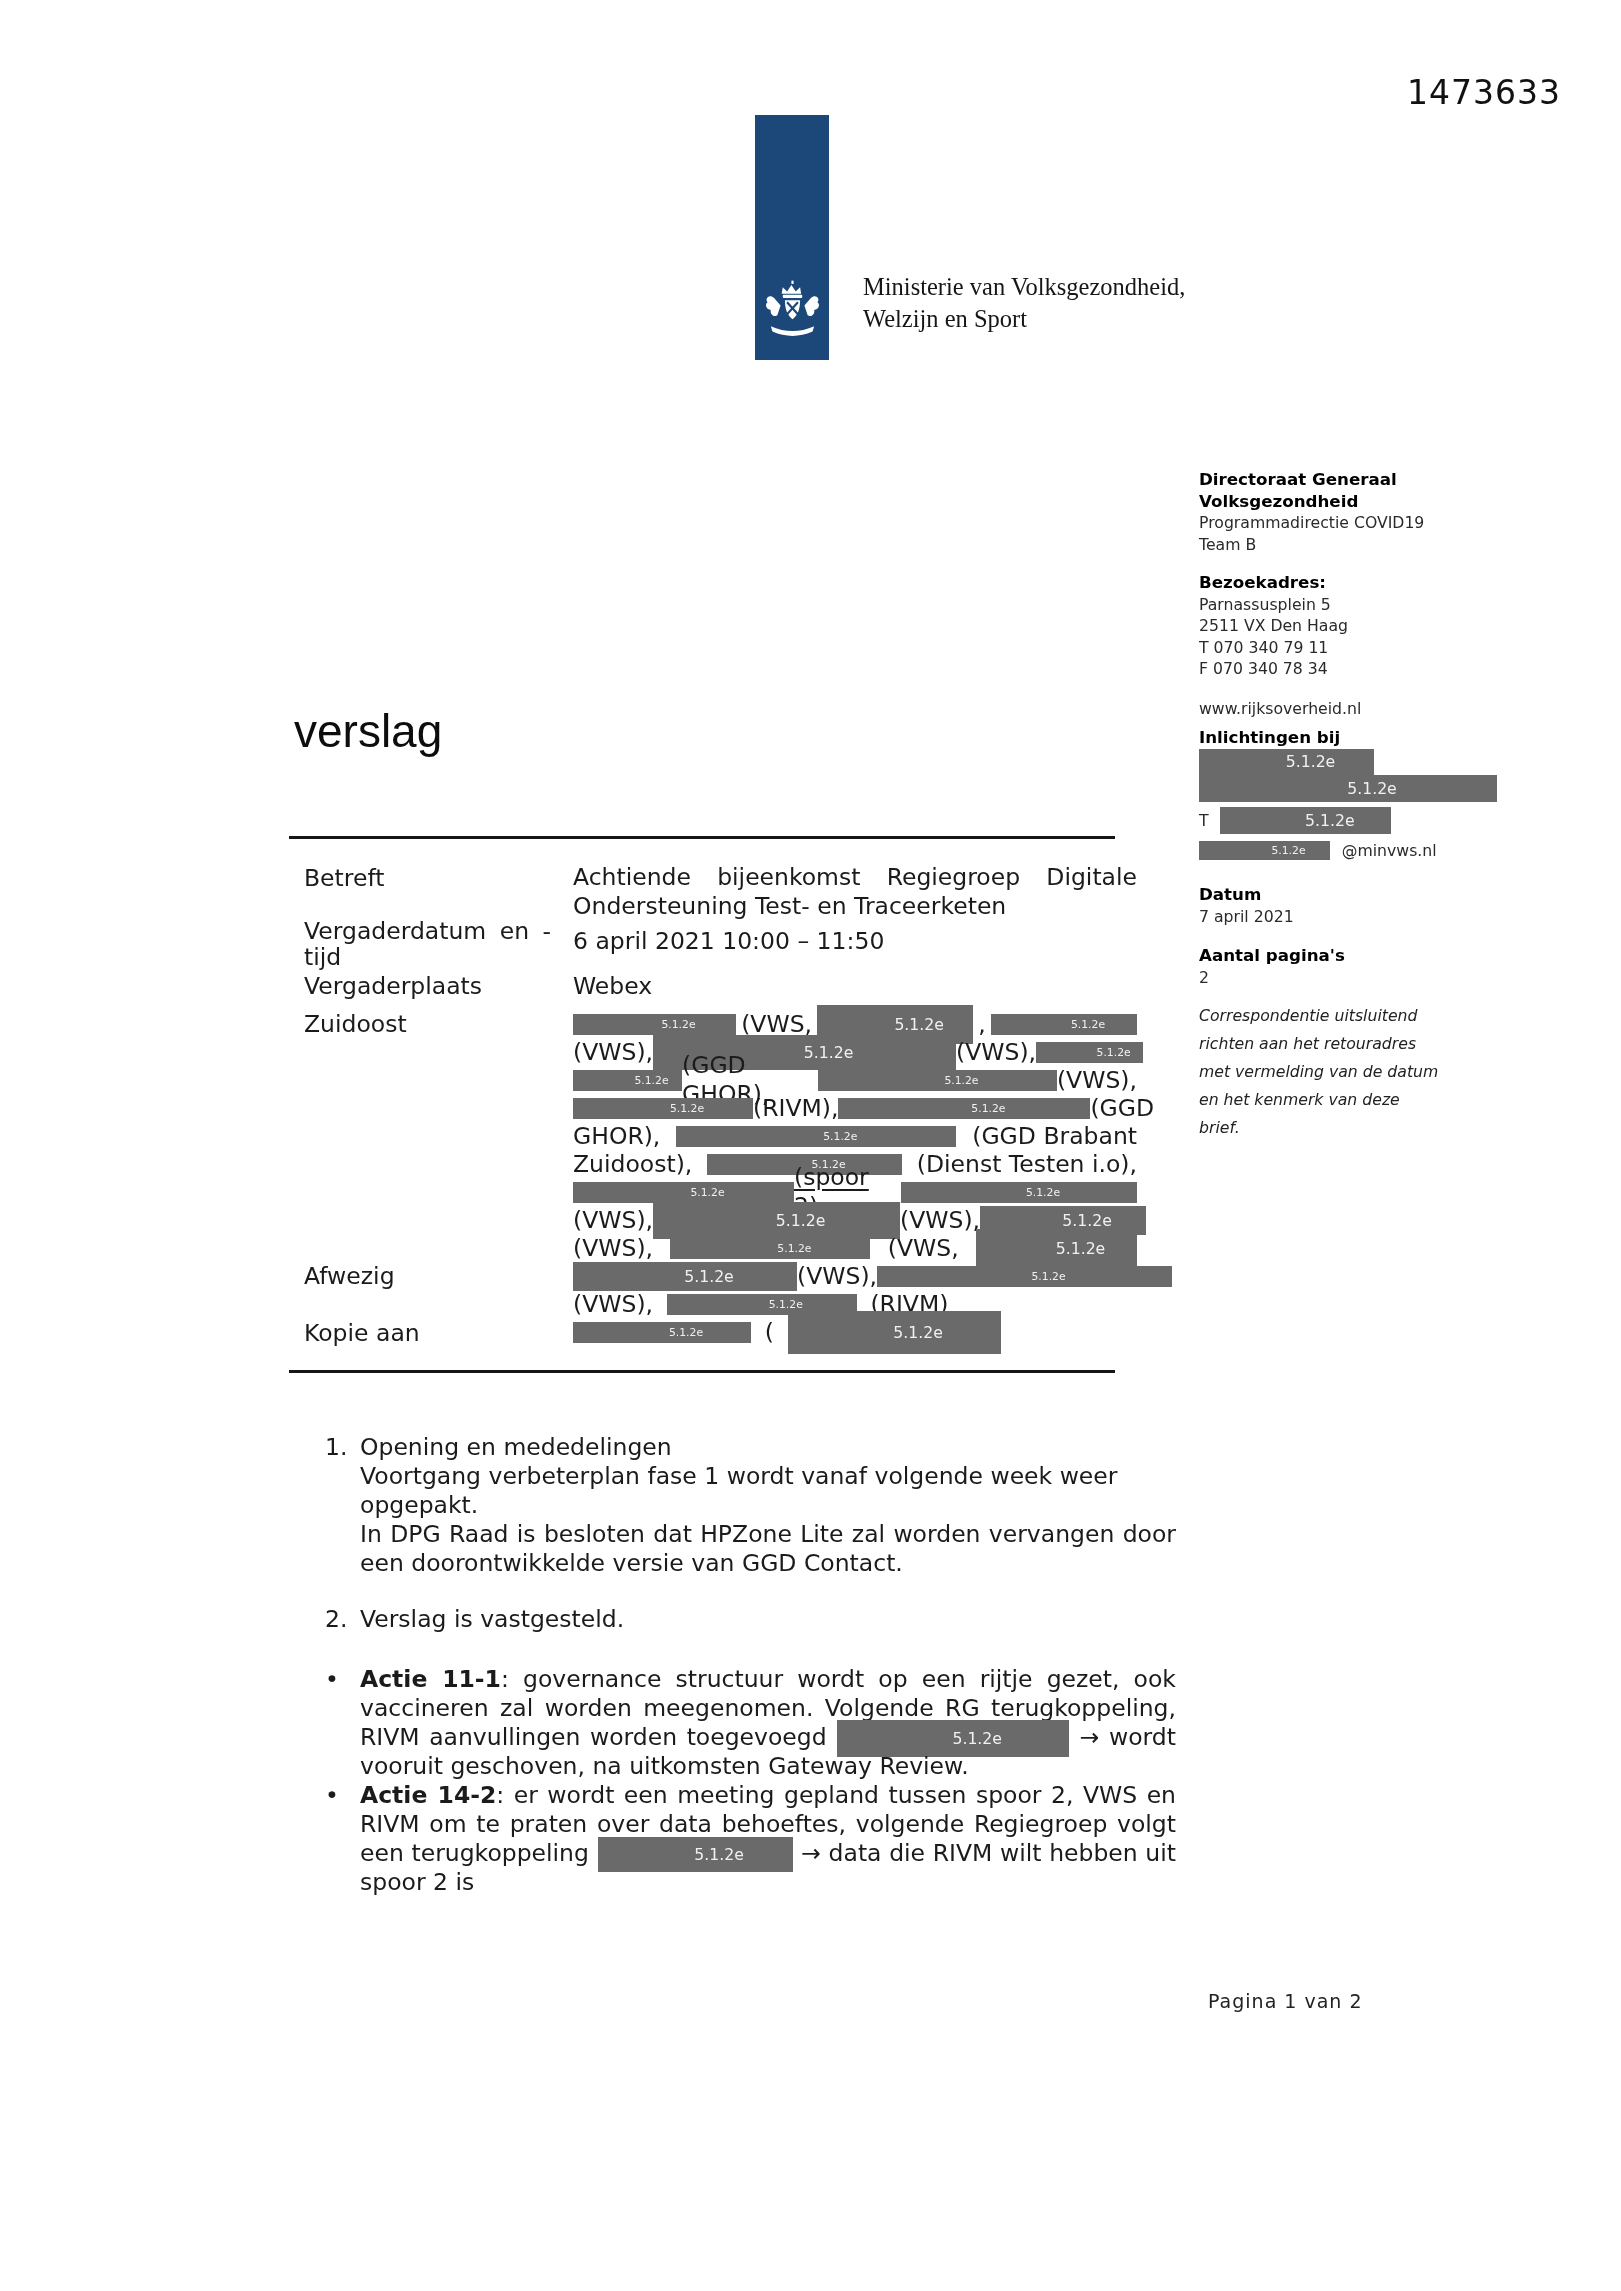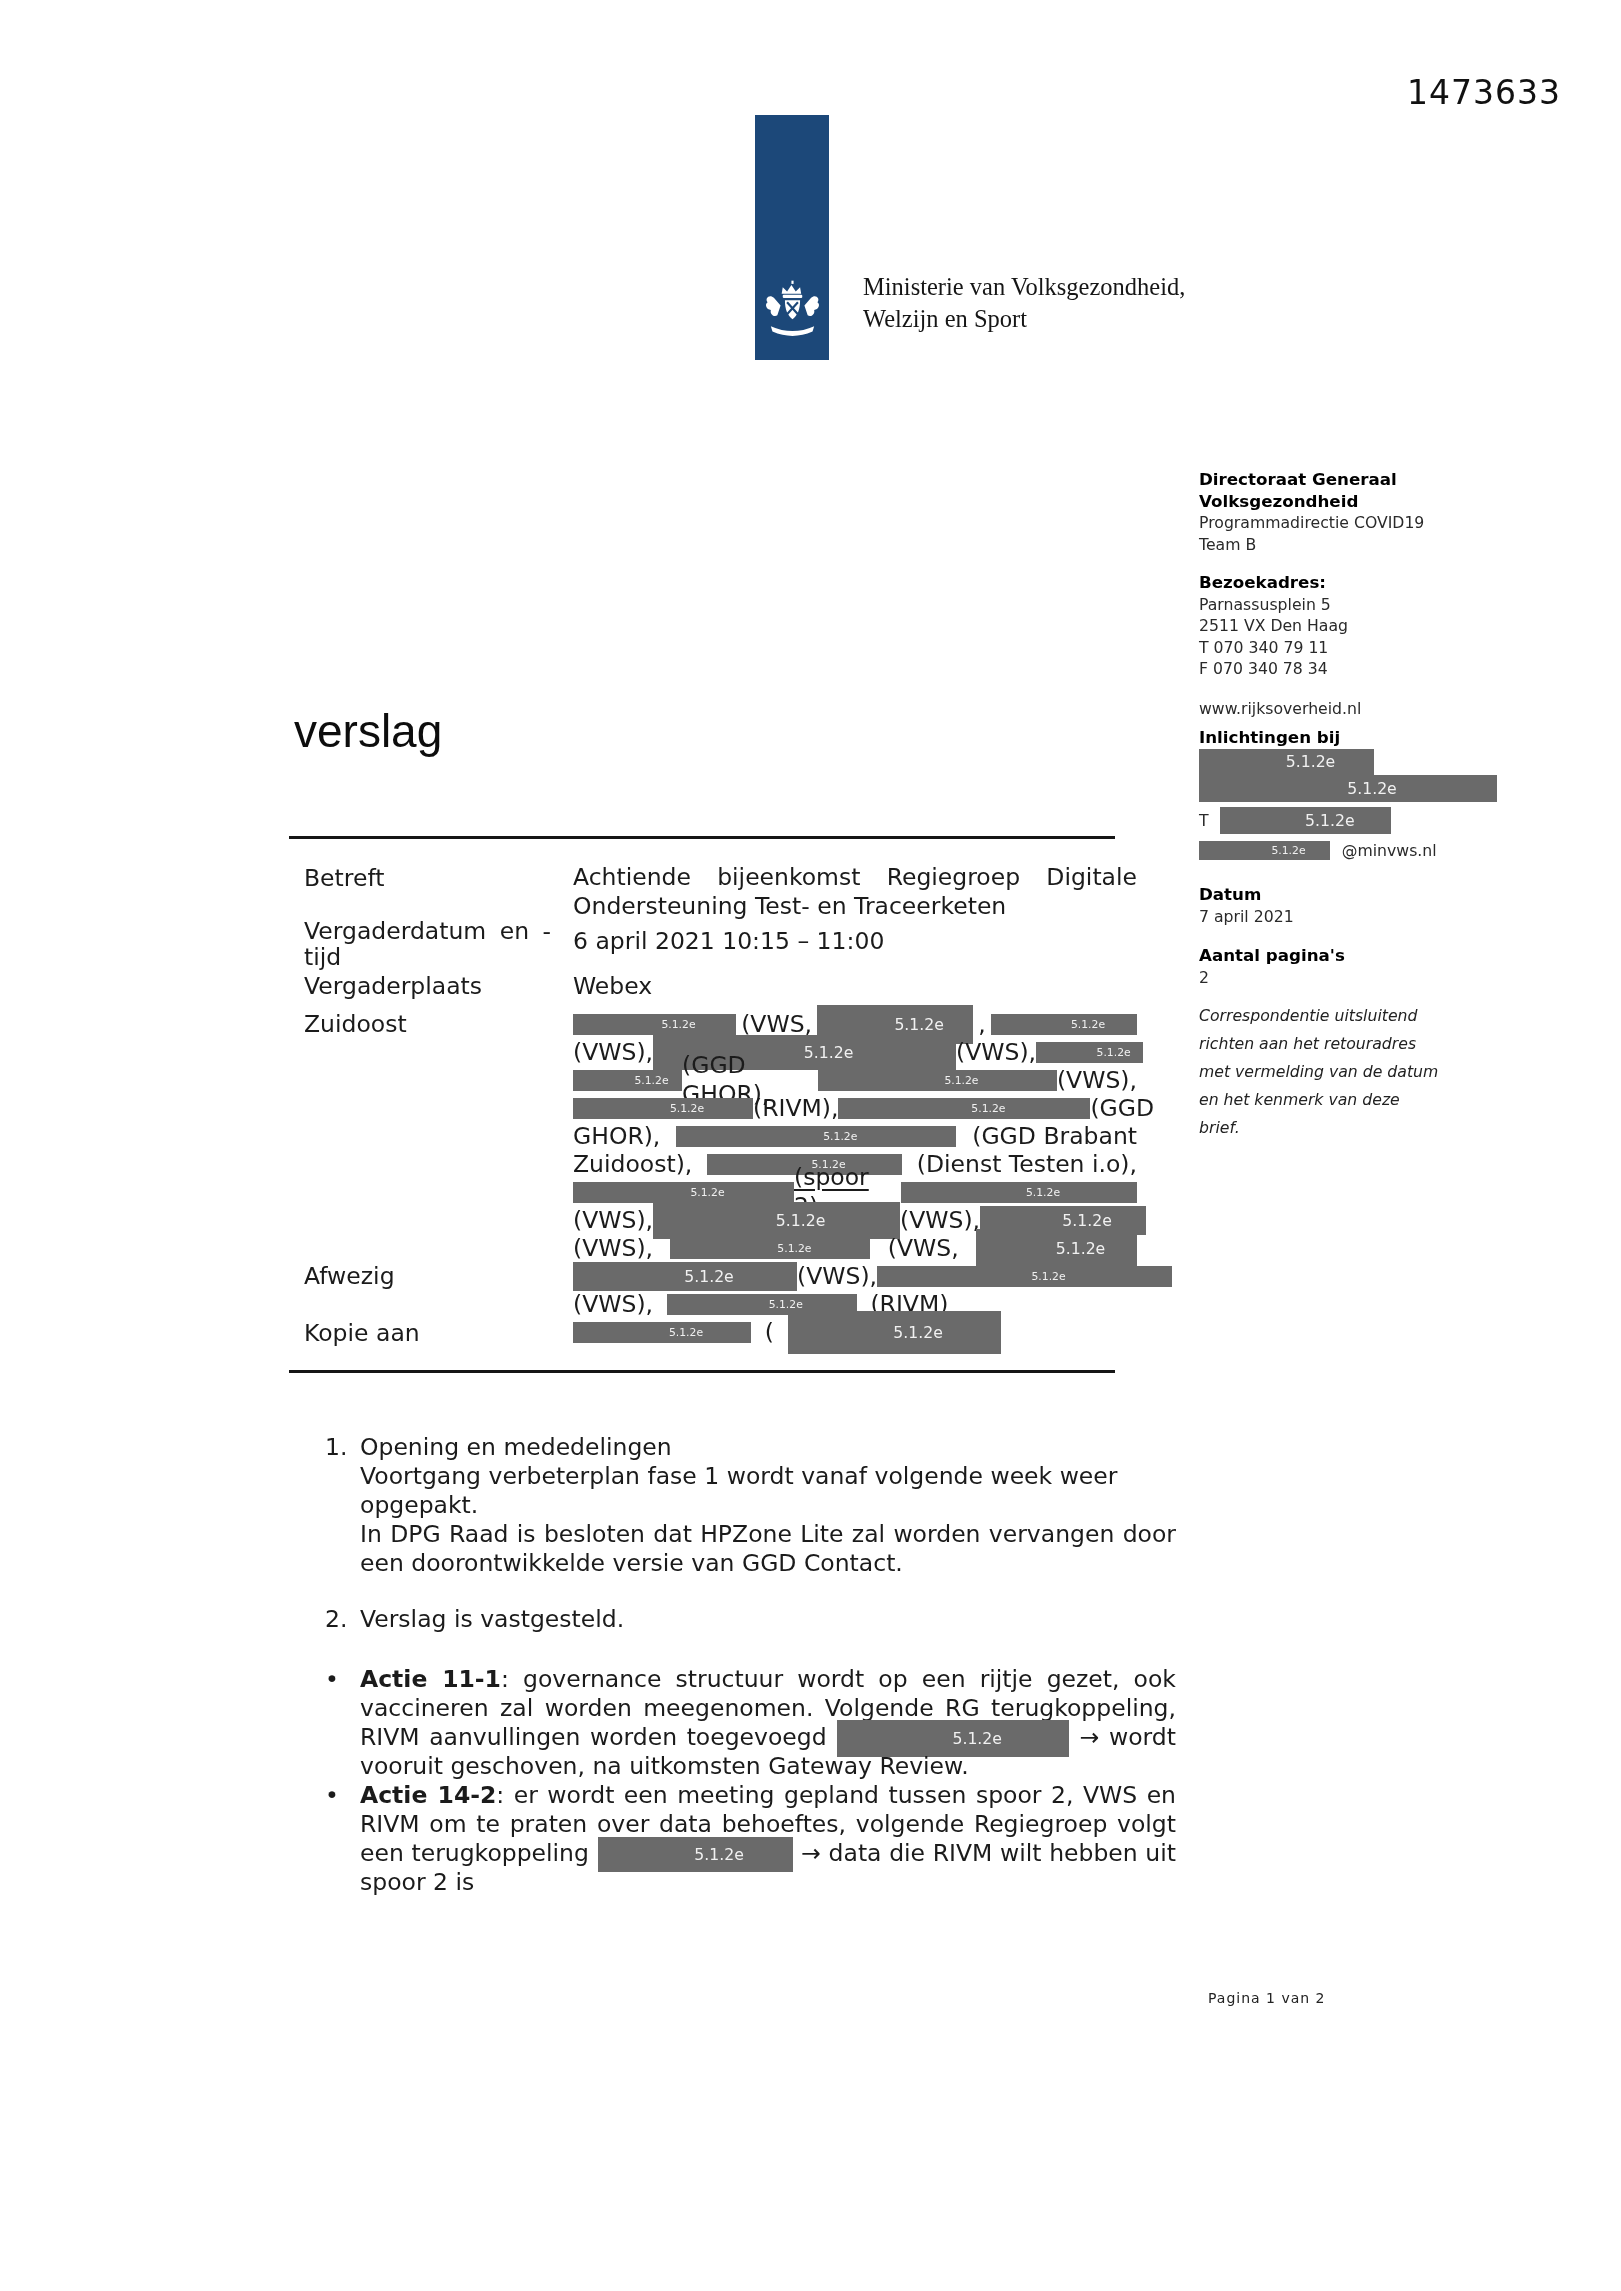"6 april 2021 10:15 –" div.mline { text: 10:15 – 11:00 -> 10:00 – 11:50 }
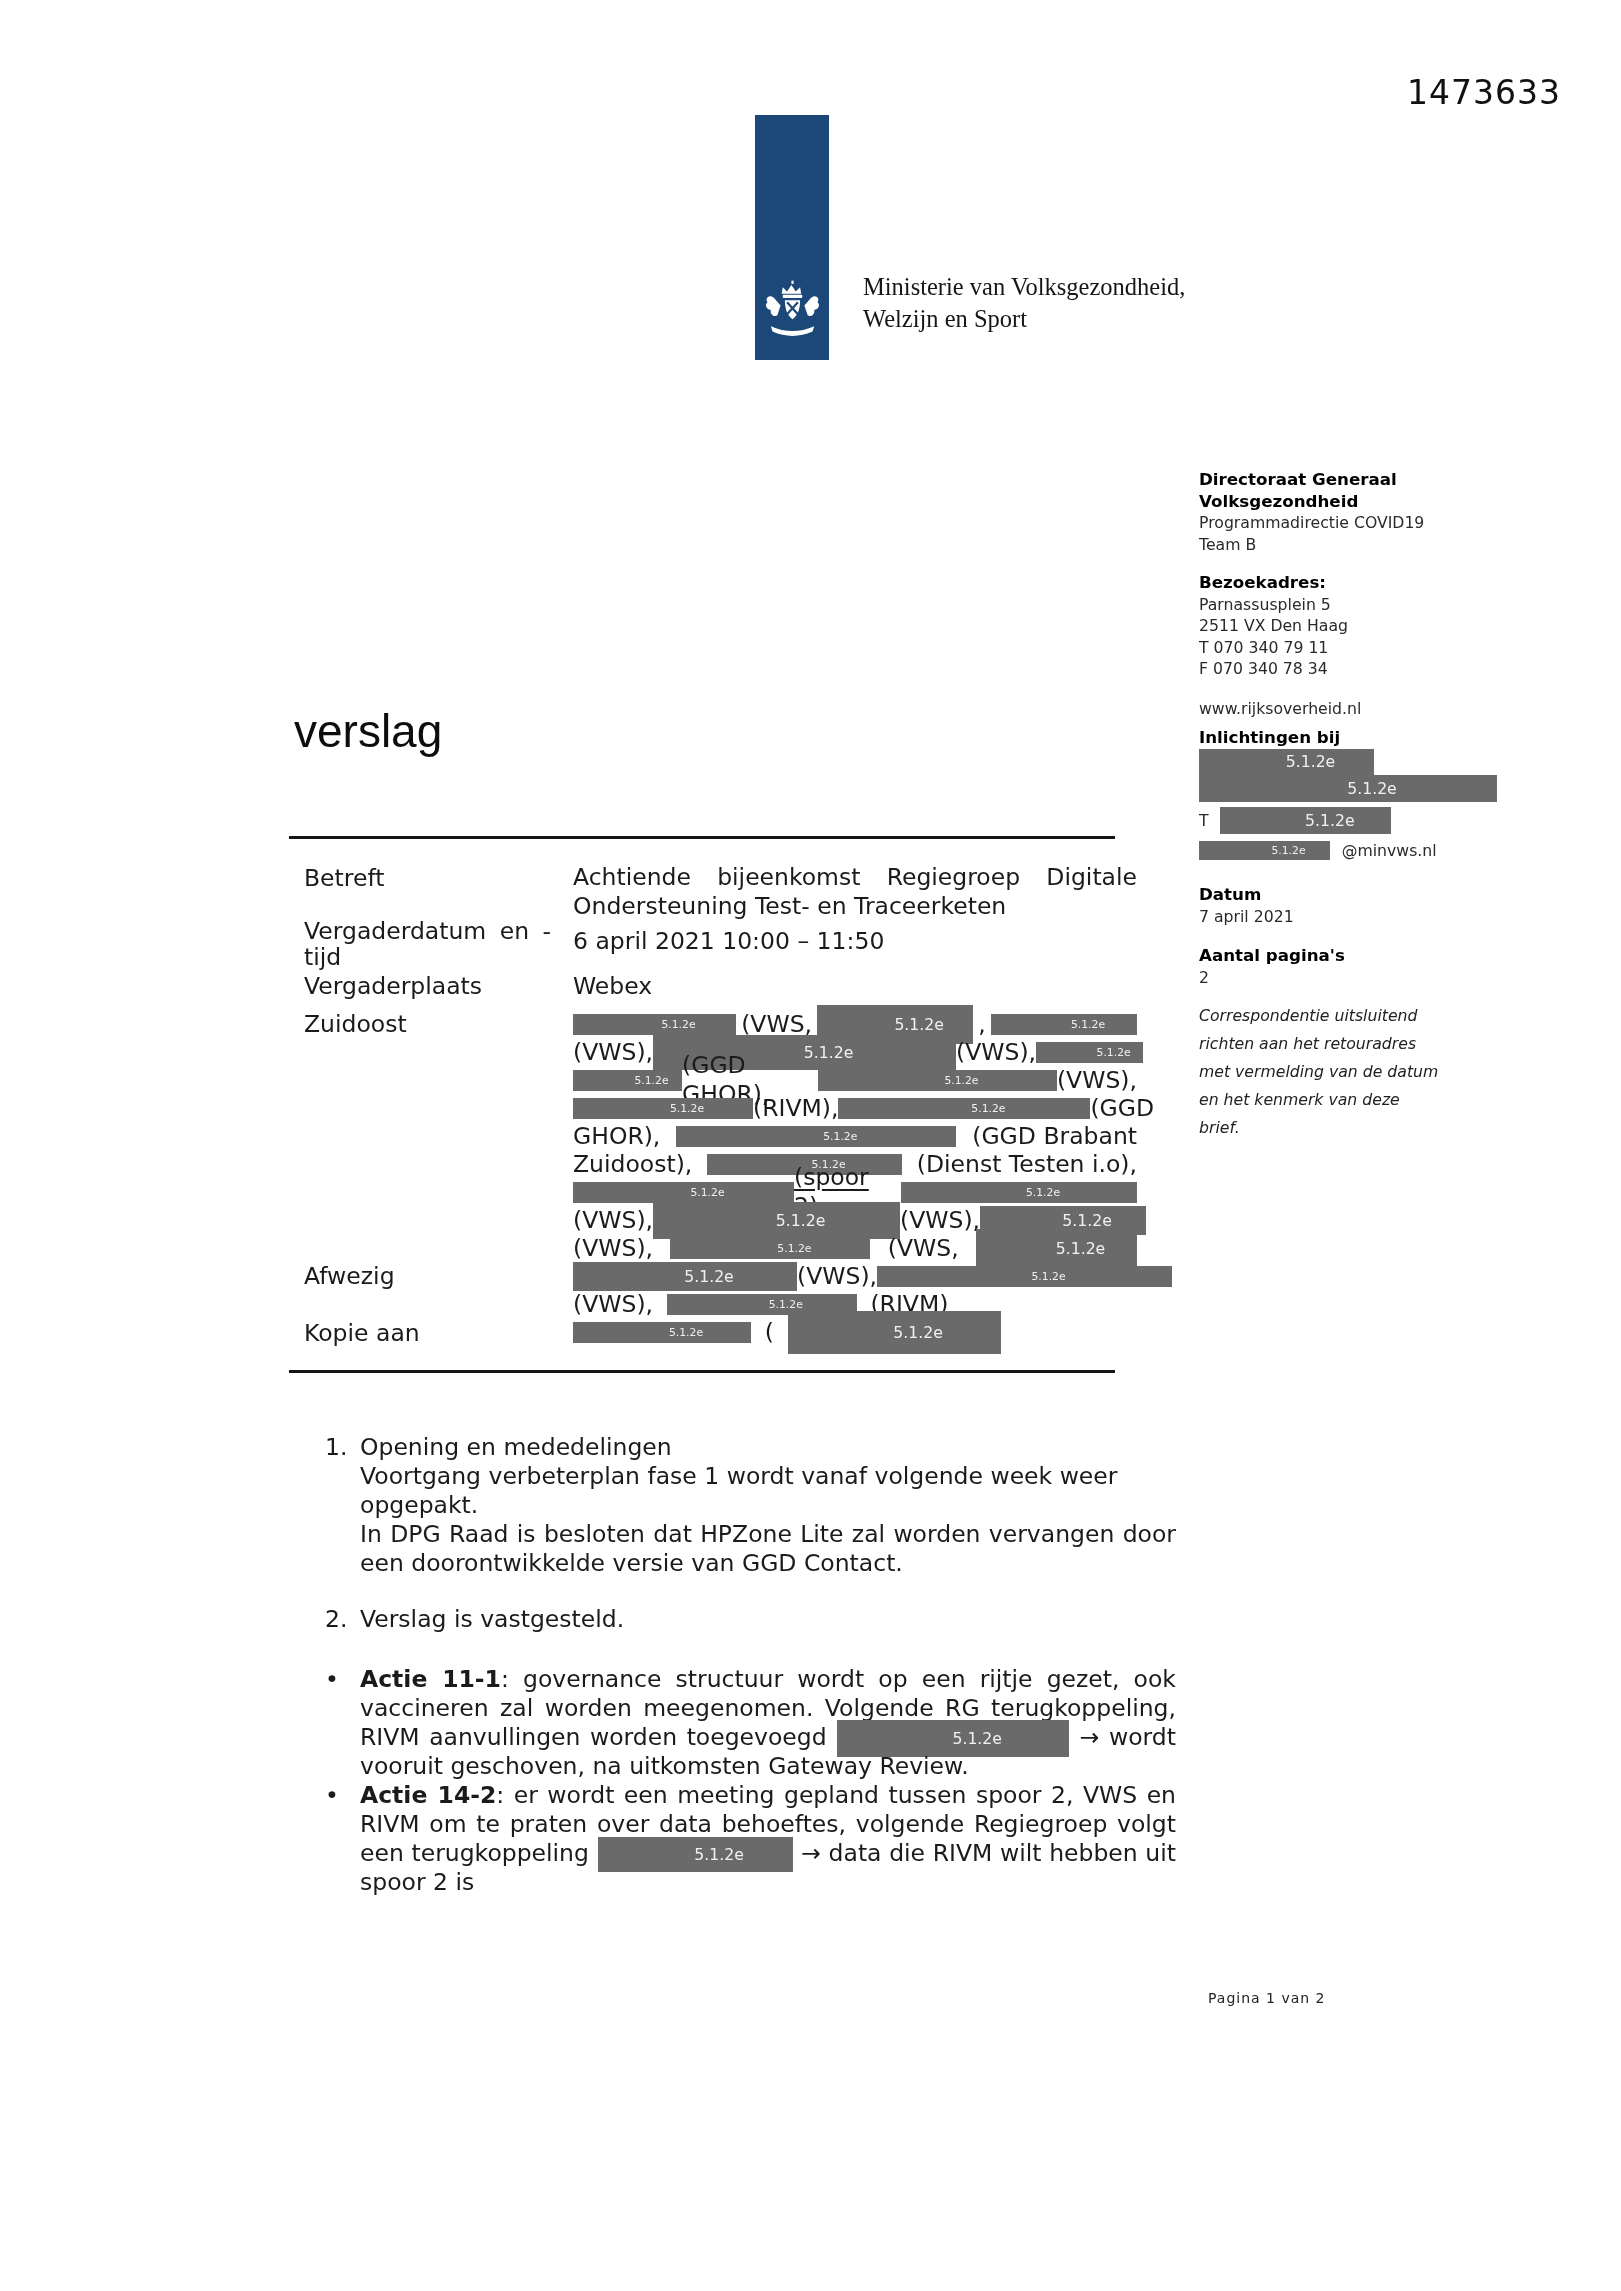"Pagina 1 van 2" .footer { font-size: 14px -> 19px }
